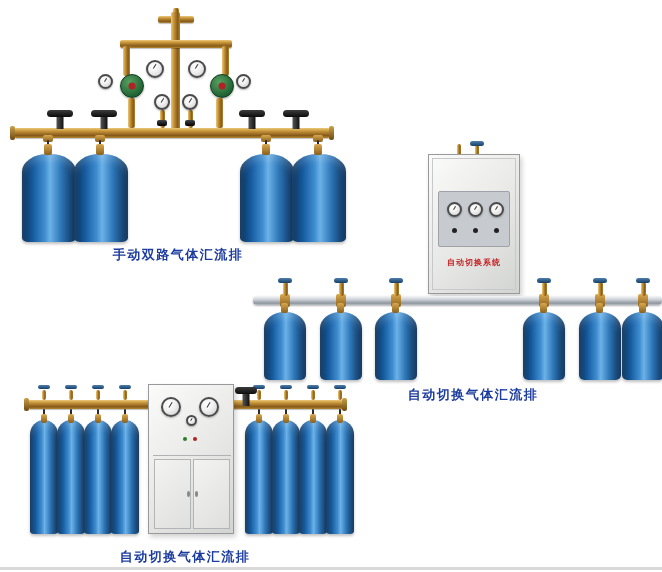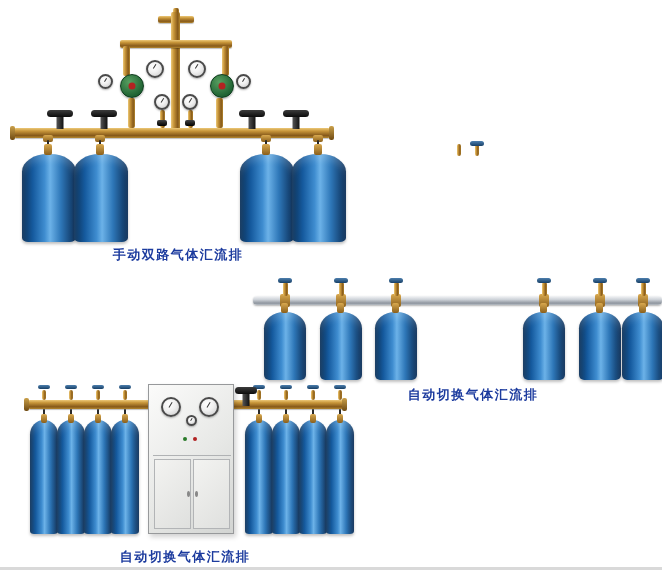"自动切换系统" div.cabinet { html: none -> <div> <div></div> <div> <div></div> <div></div> <div></div> <div></div> <div></div> <div></div> </div> <div>自动切换系统</div> </div> }
